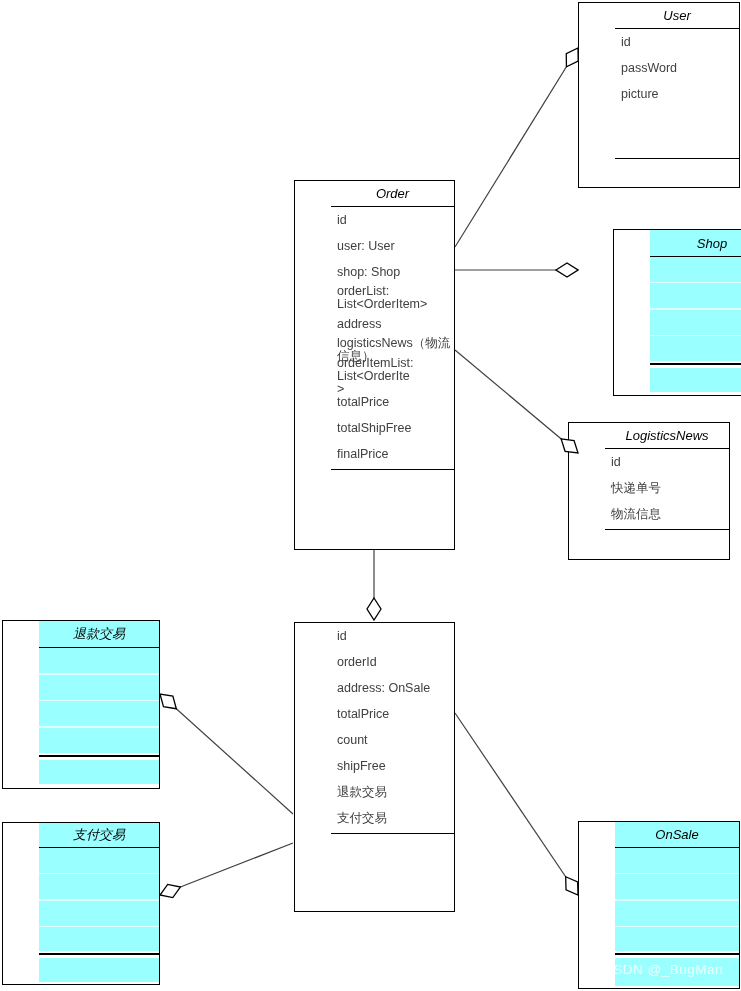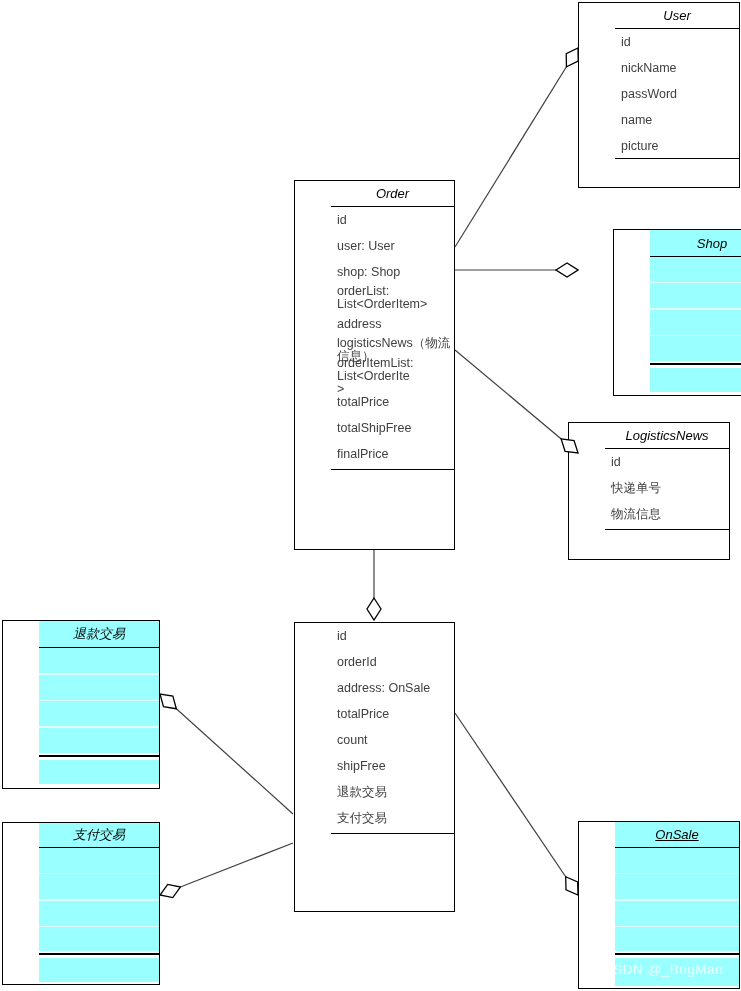"nickName" div.attr-row { html: <div>nickName</div> -> none }
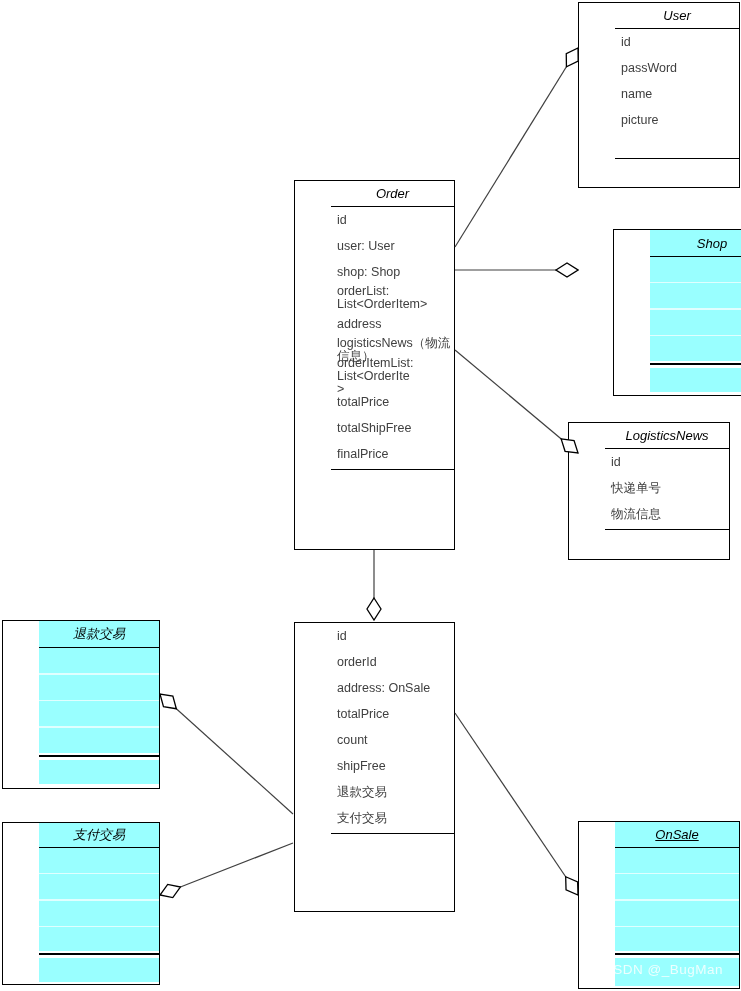"name" div.attr-row { html: <div>name</div> -> none }
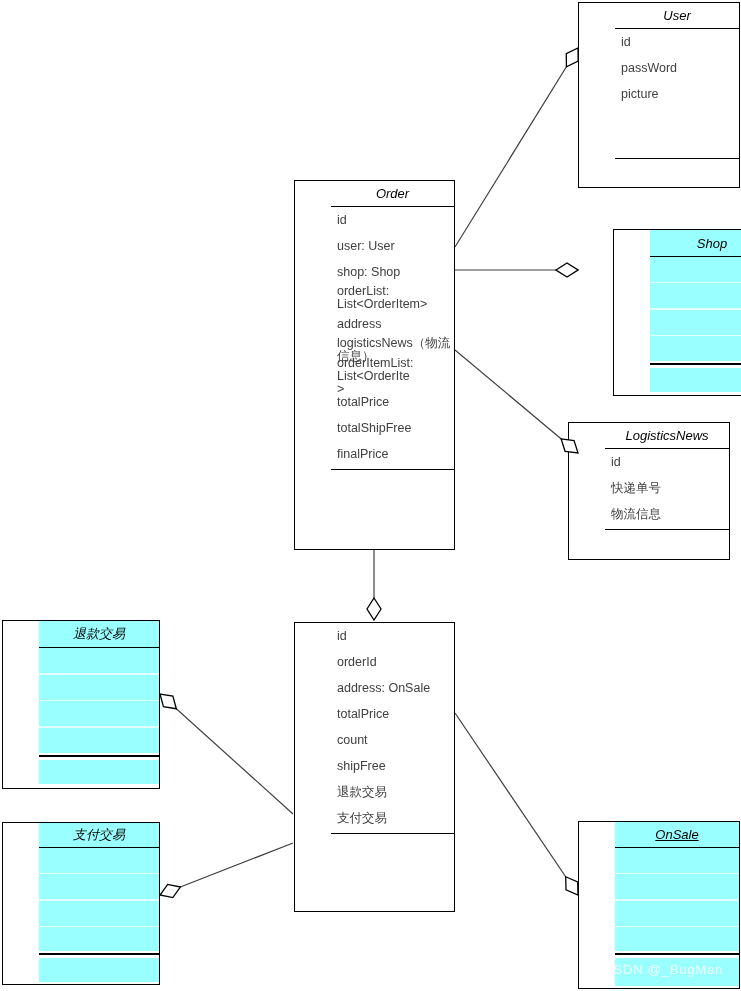"OnSale" div.uml-class { text-decoration: underline -> none }
